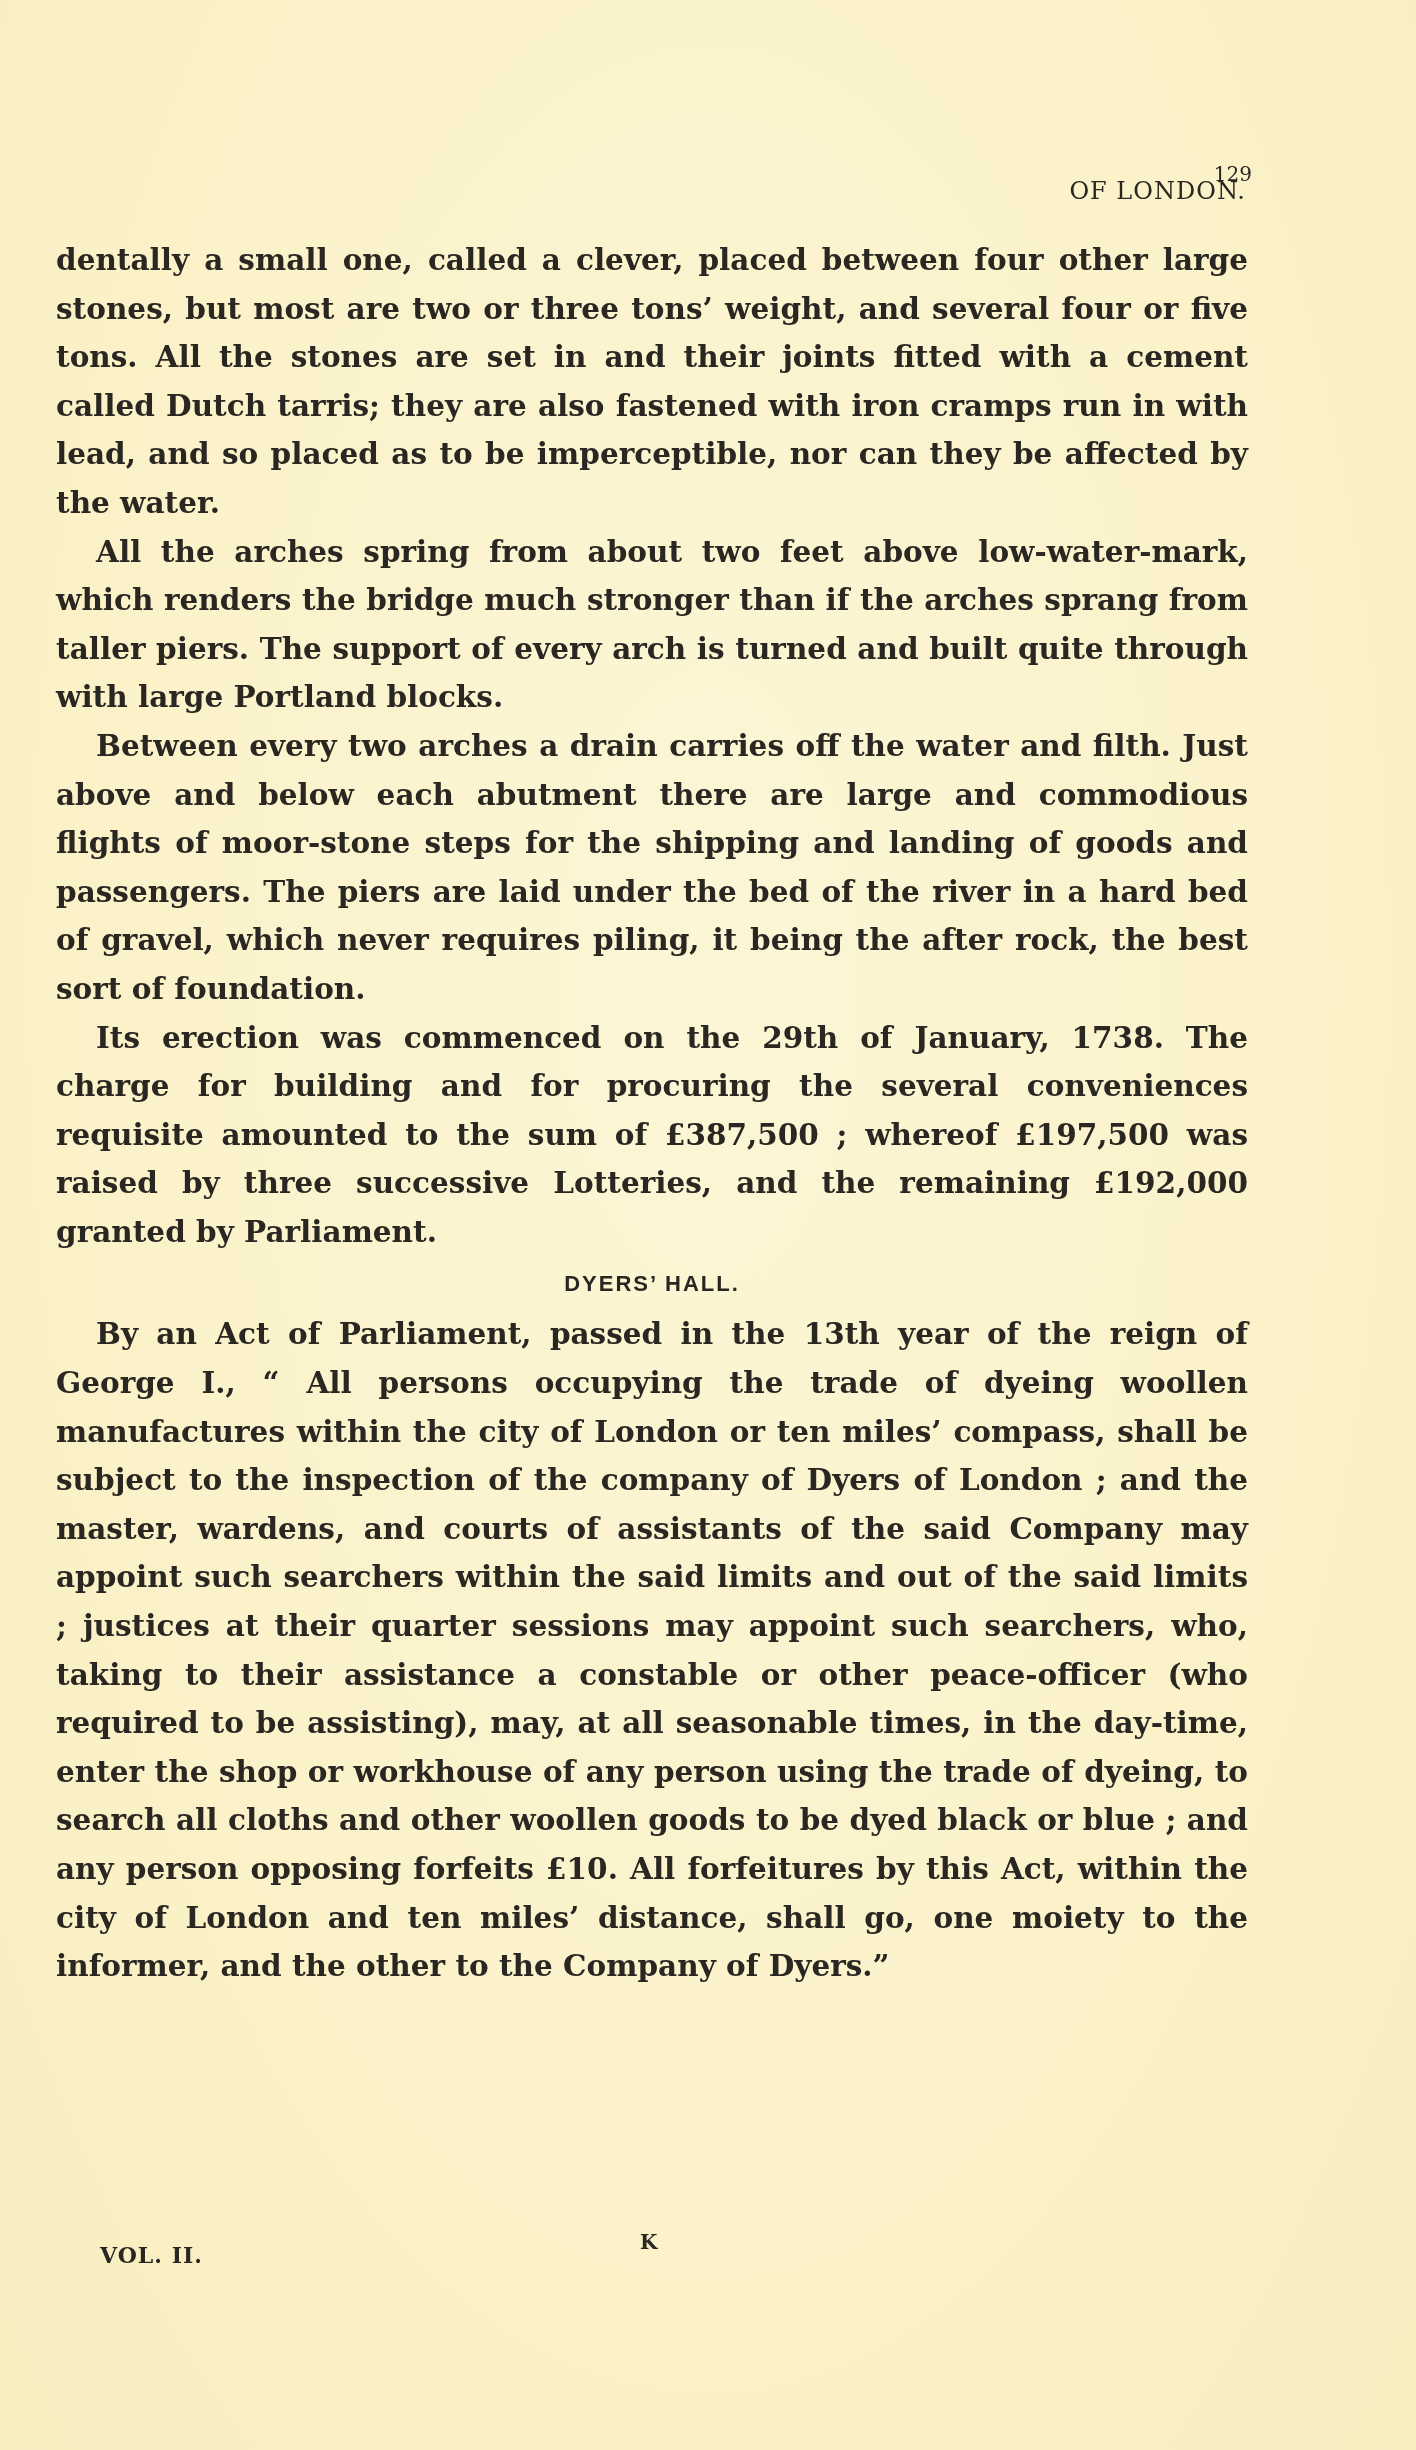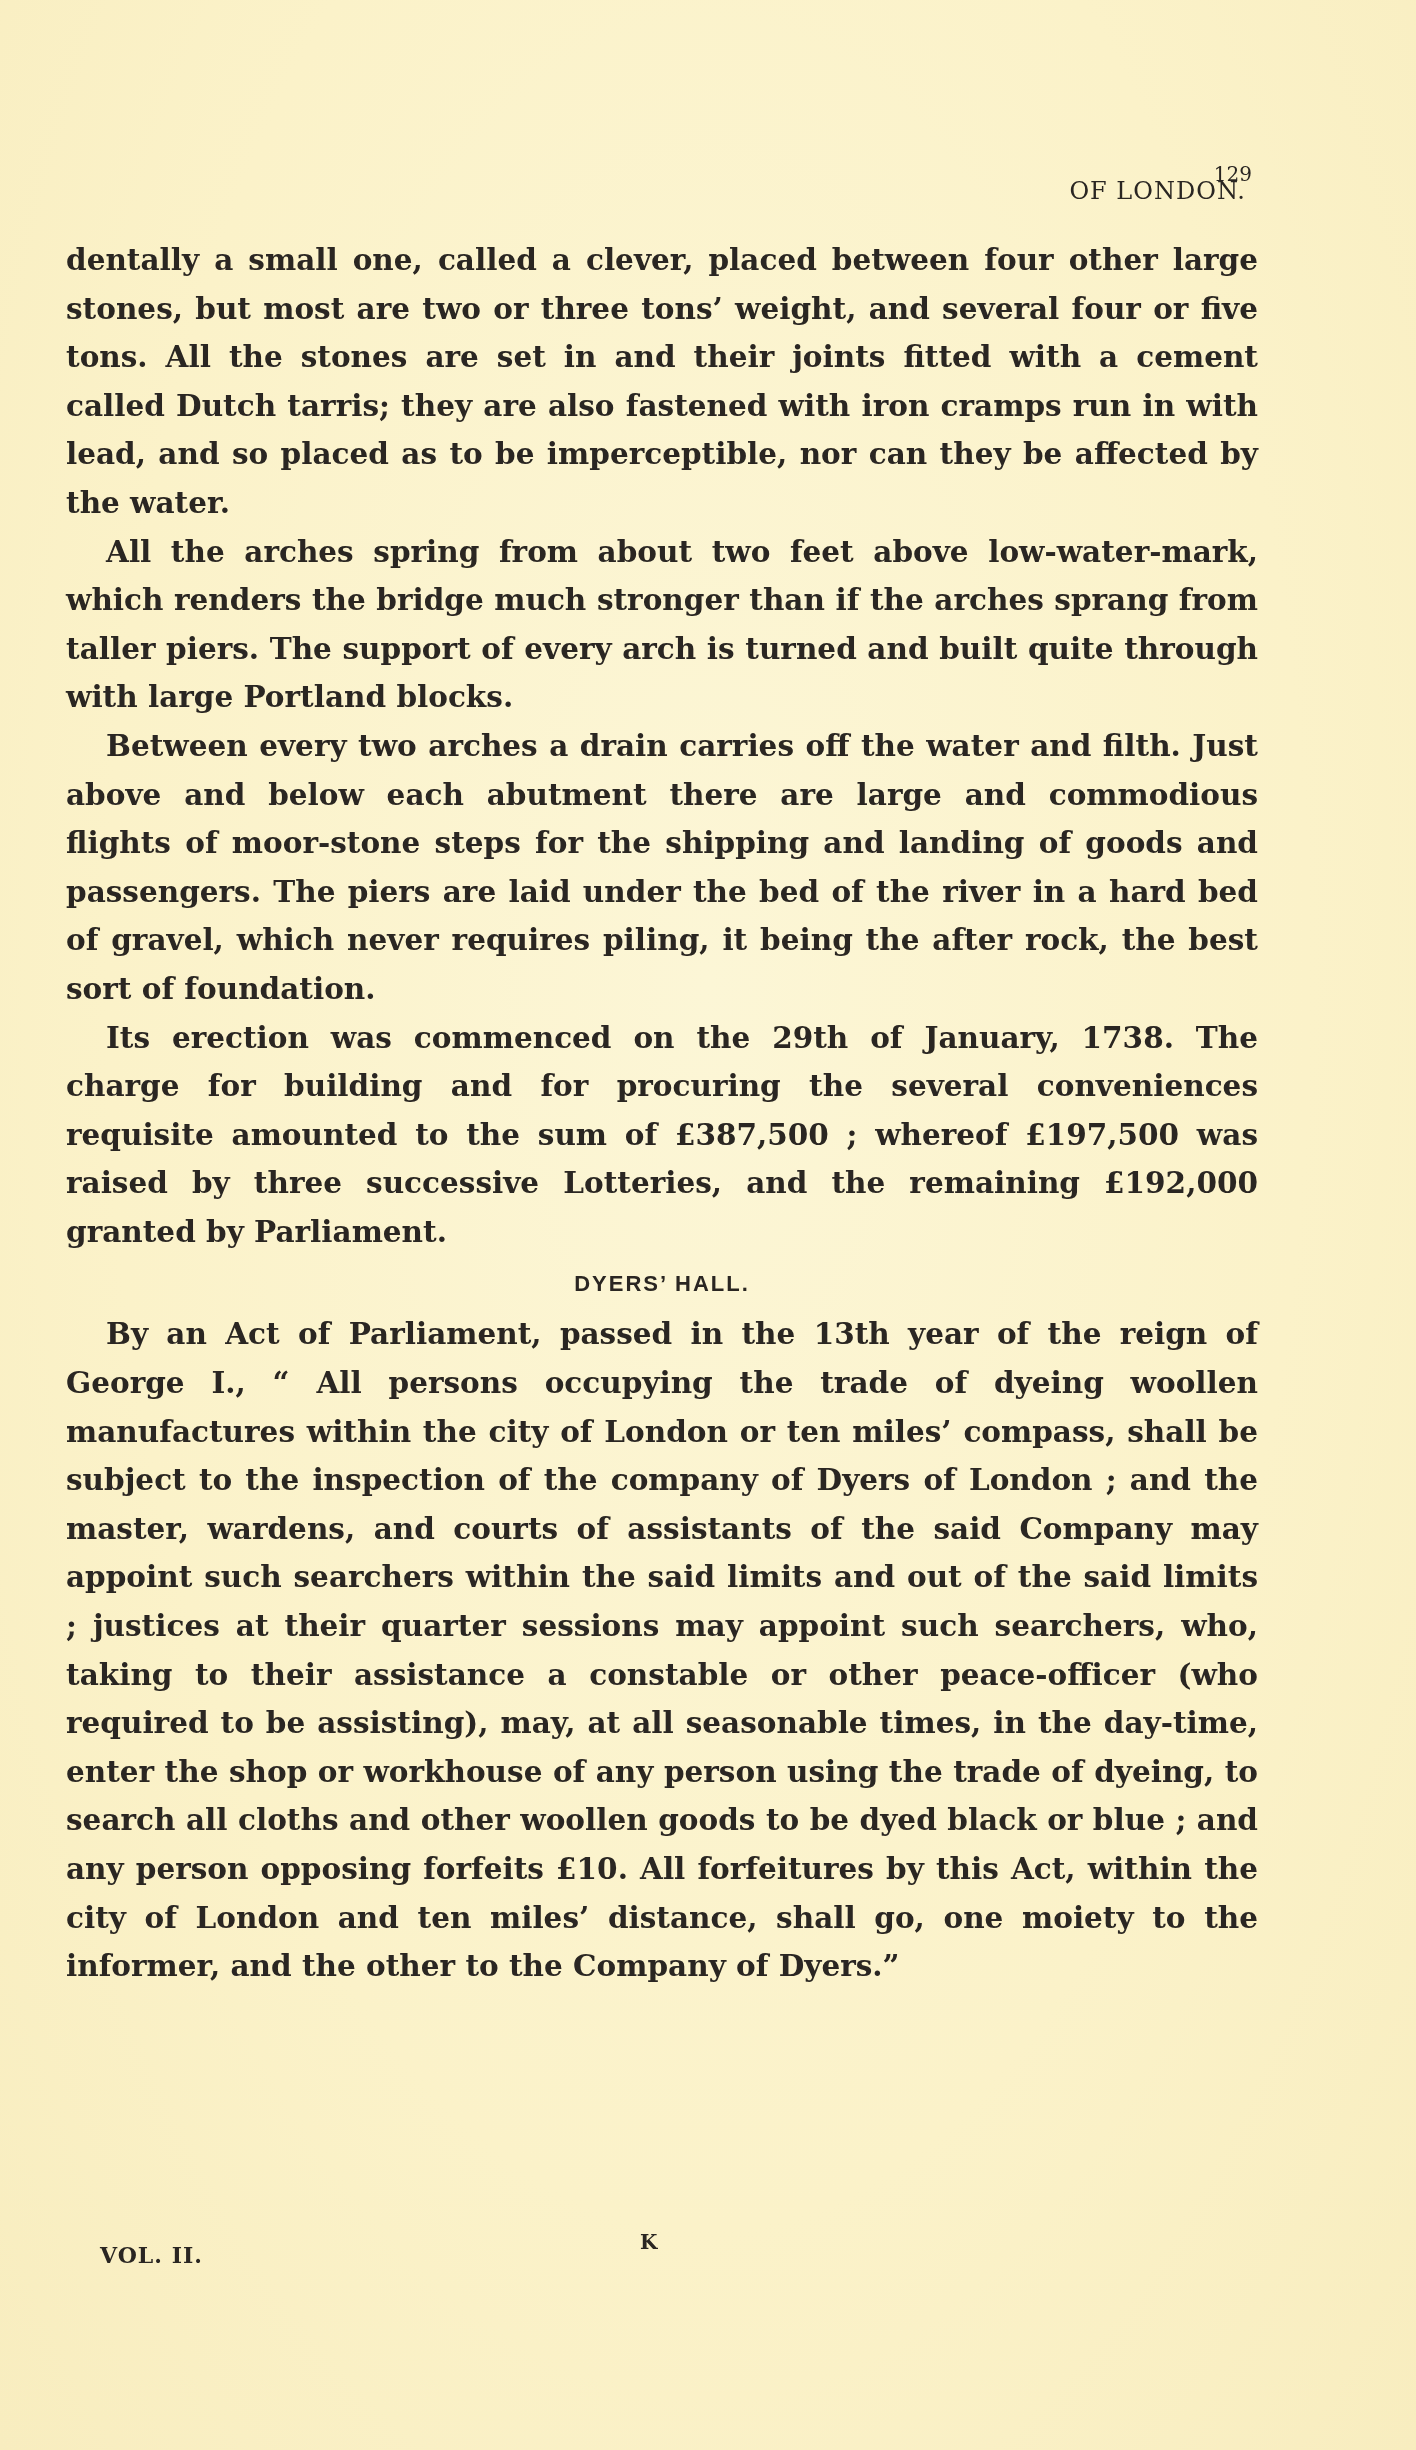"dentally a small one, called" .body-text { margin-left: 10px -> none }
